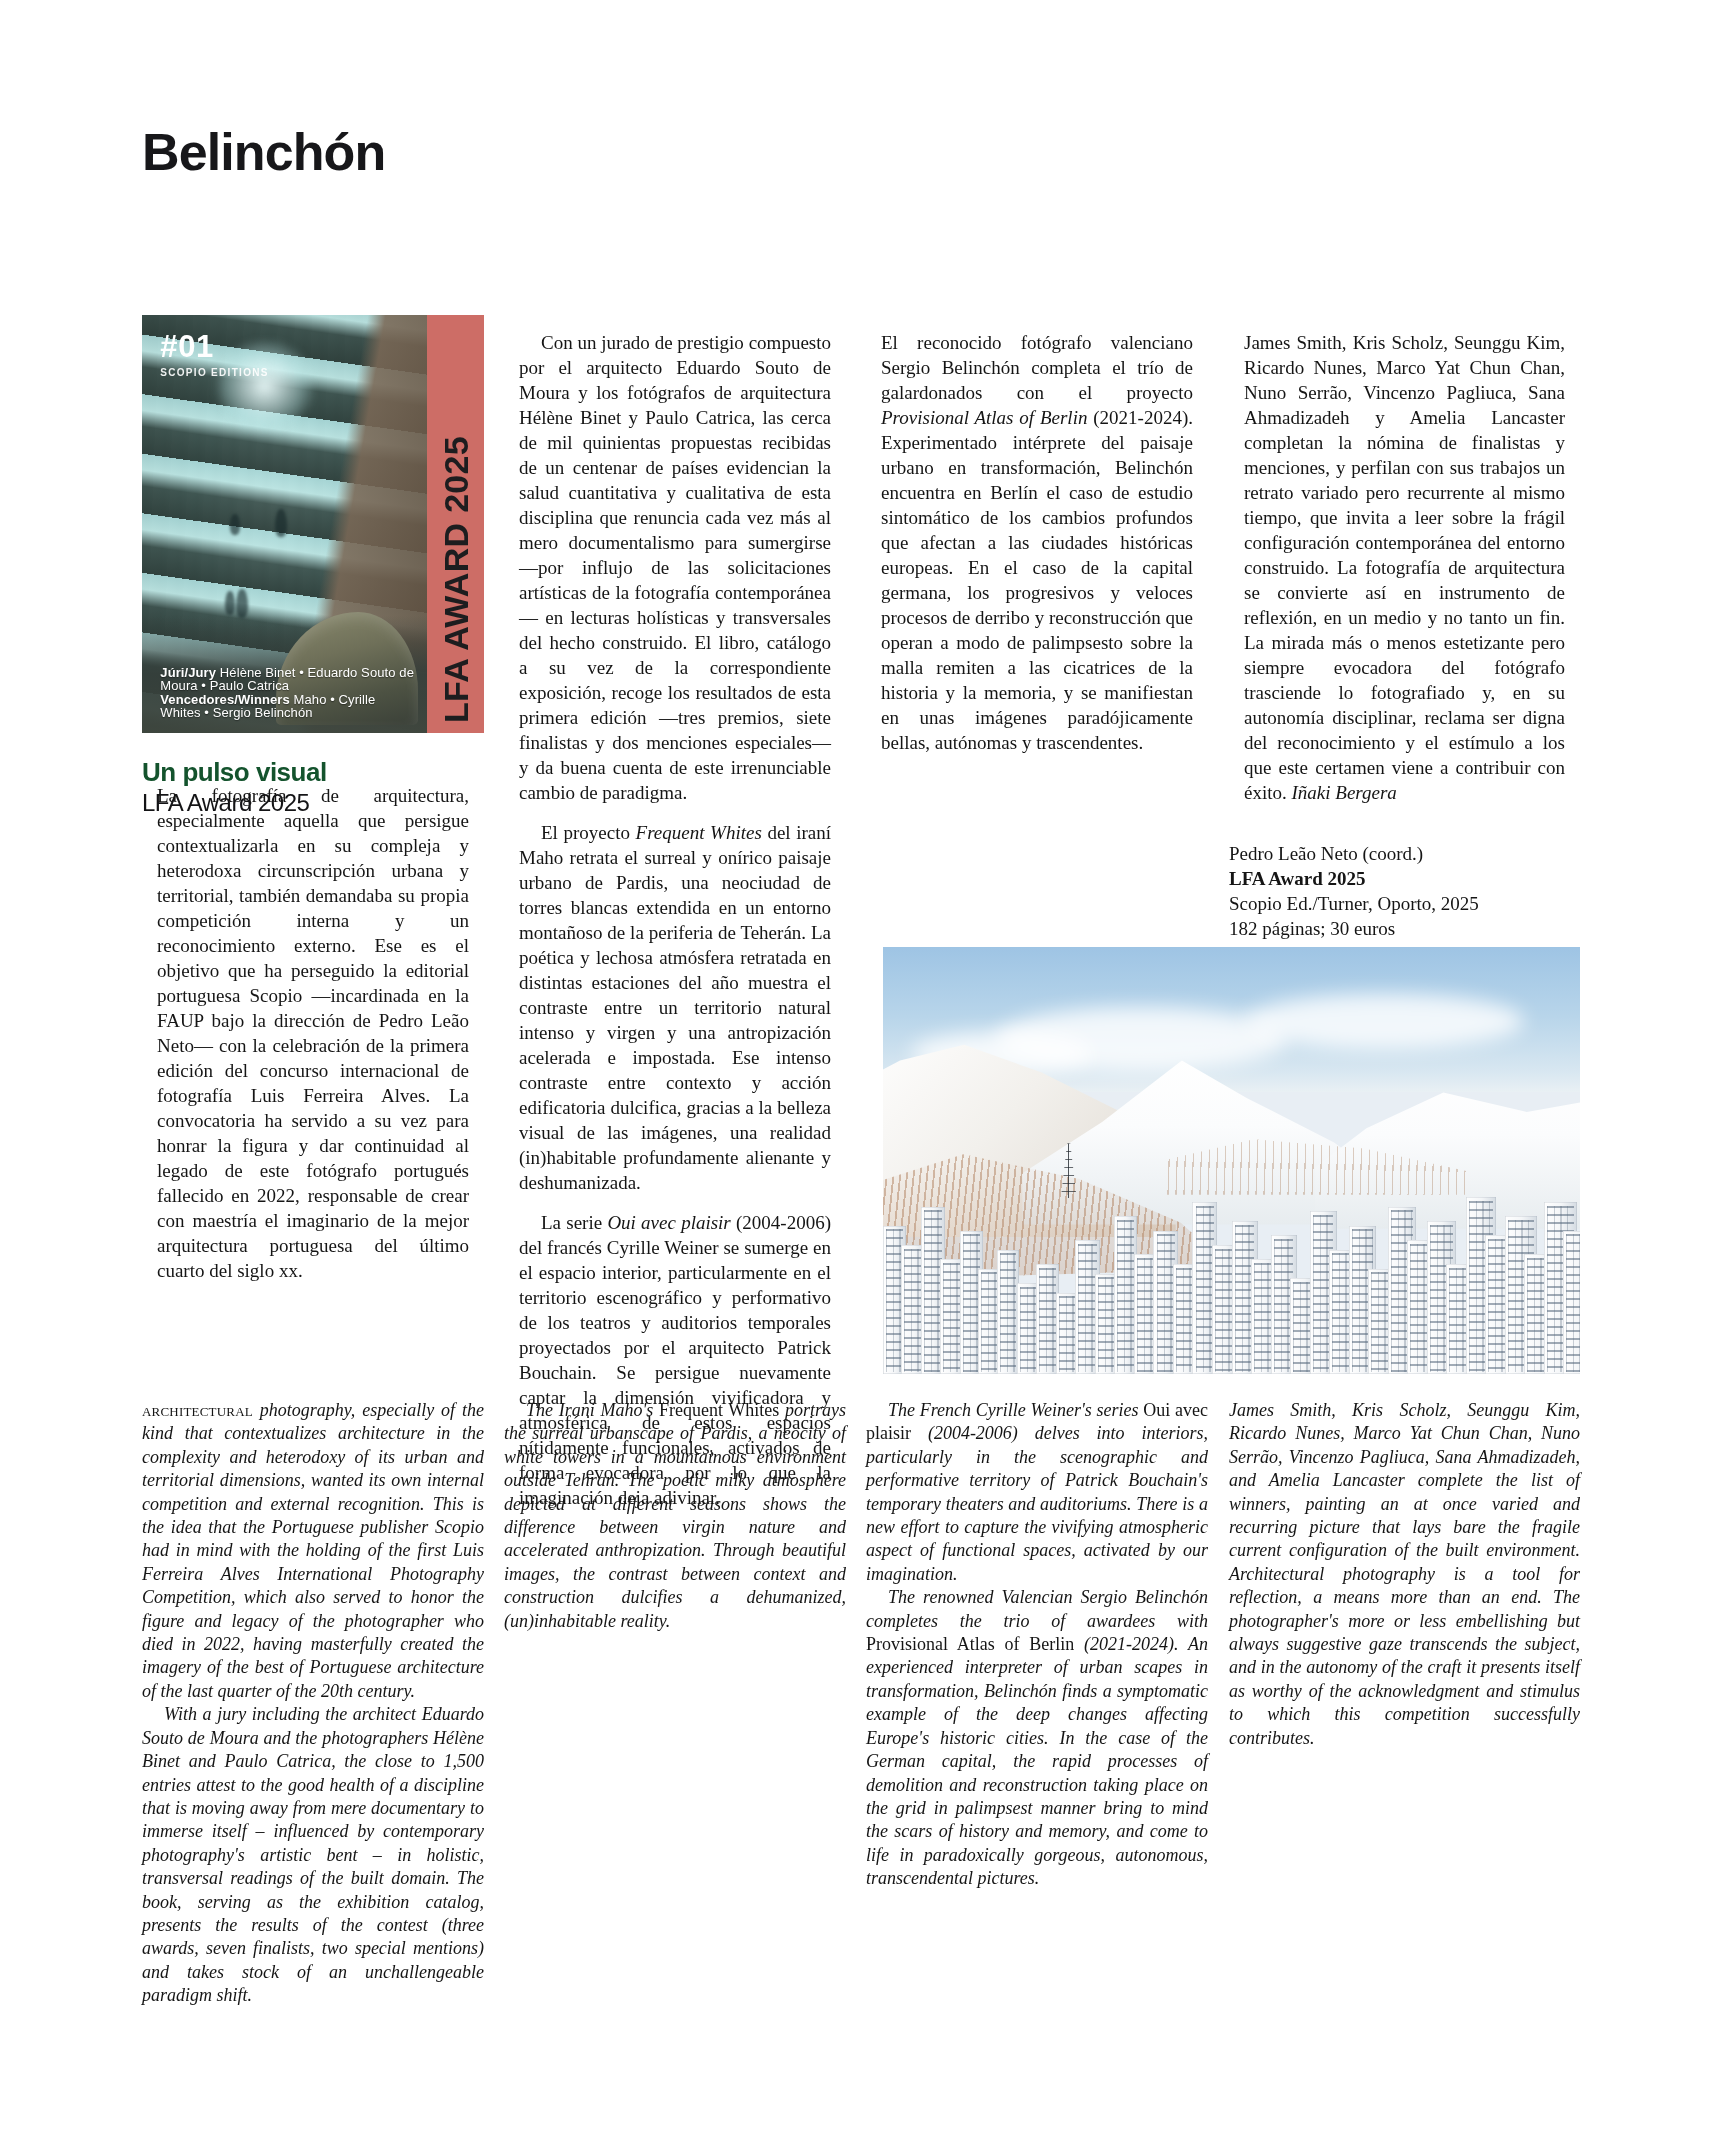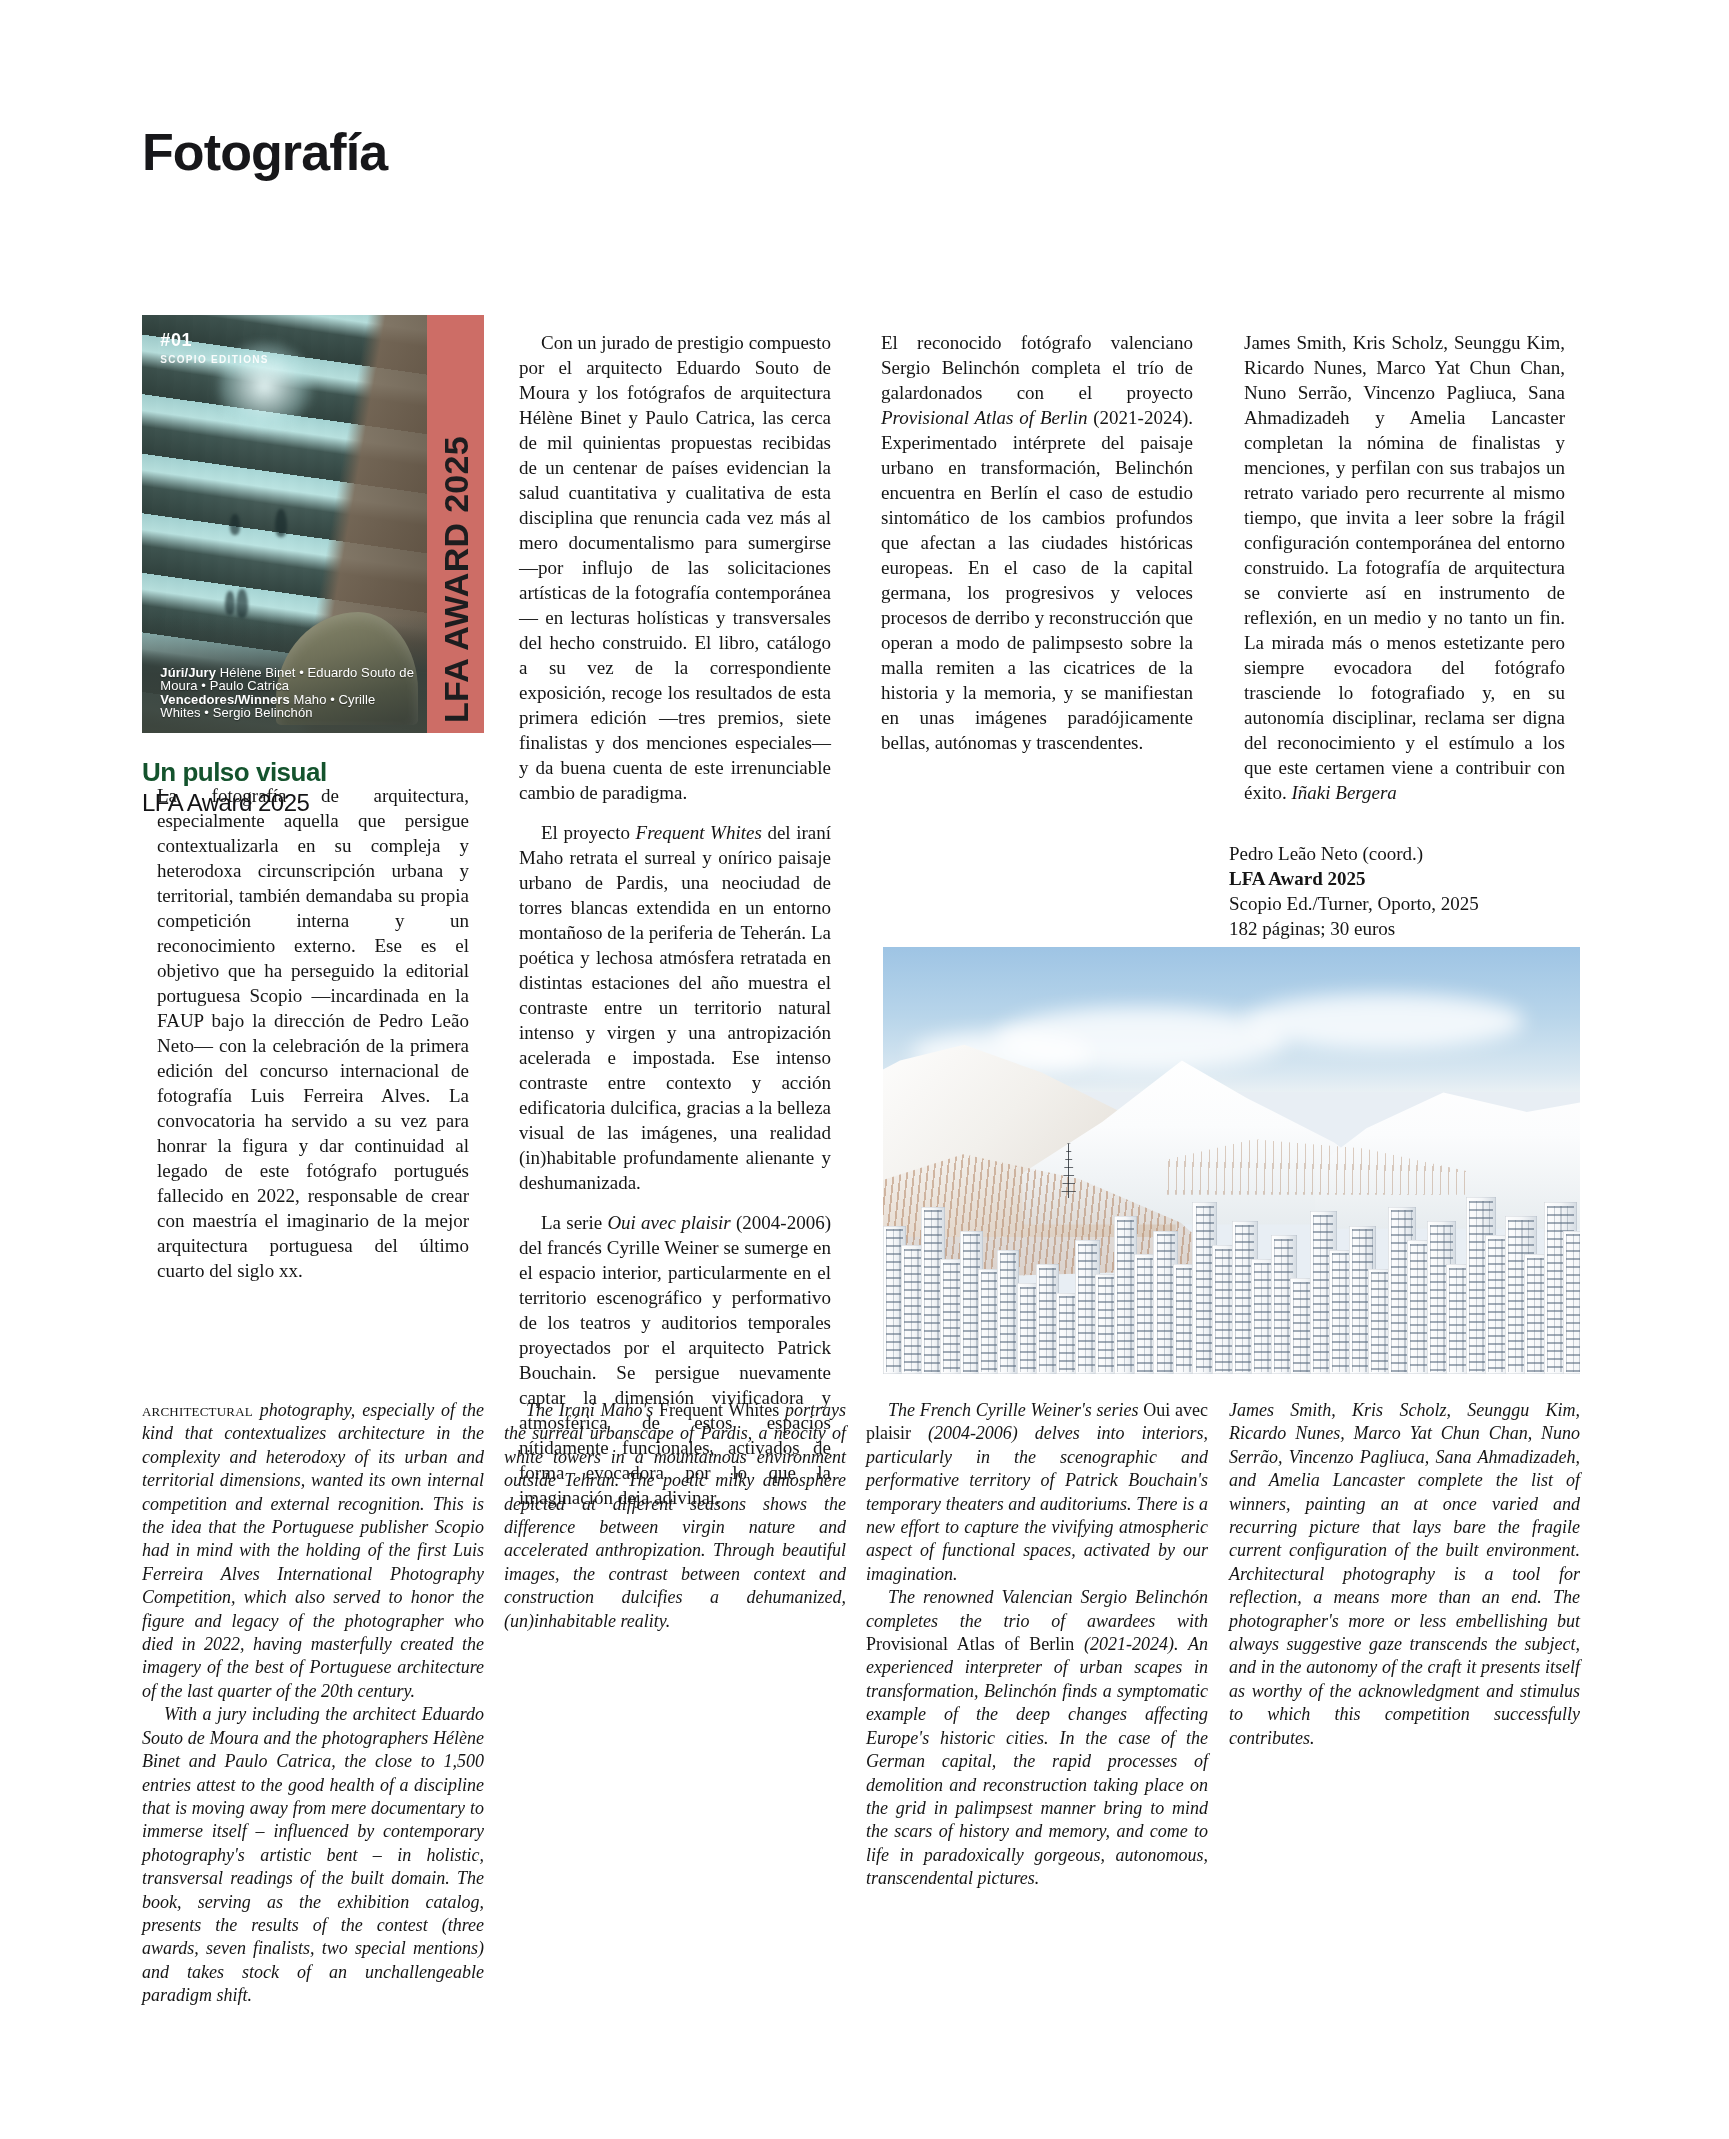"Fotografía" span.es { text: Fotografía -> Belinchón }
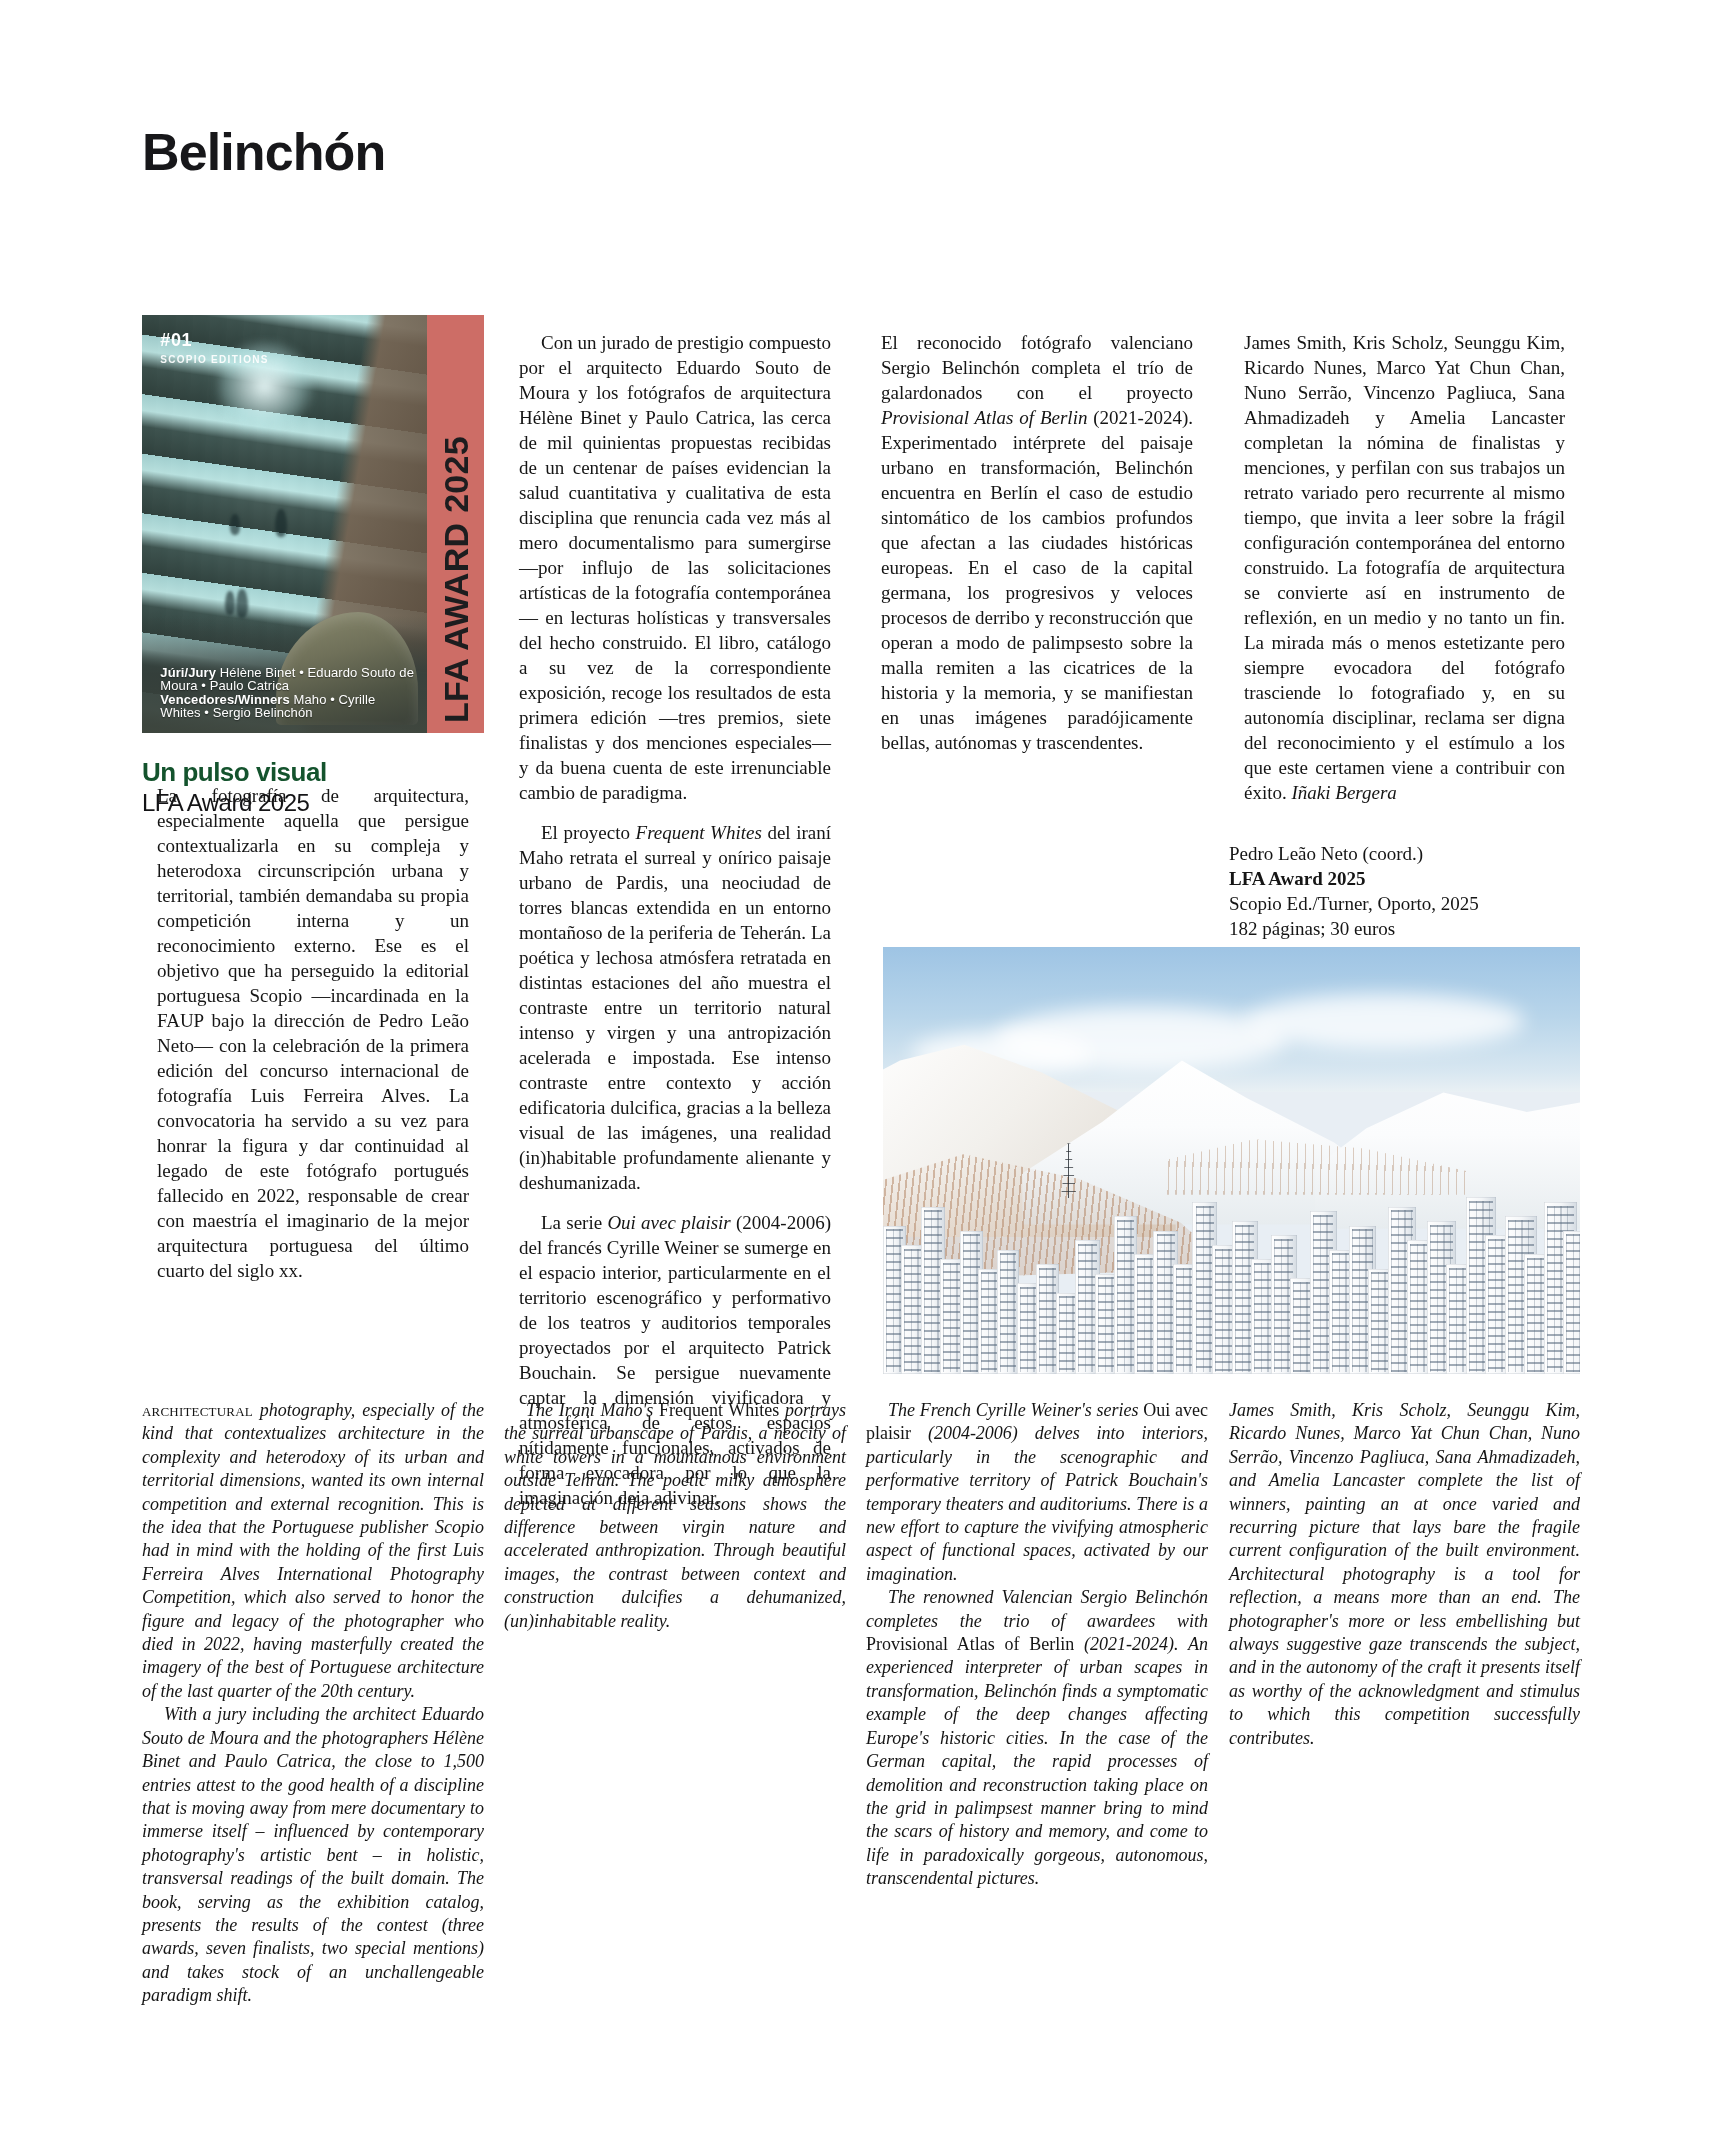"#01" .cover-issue .num { font-size: 18px -> 31px }
